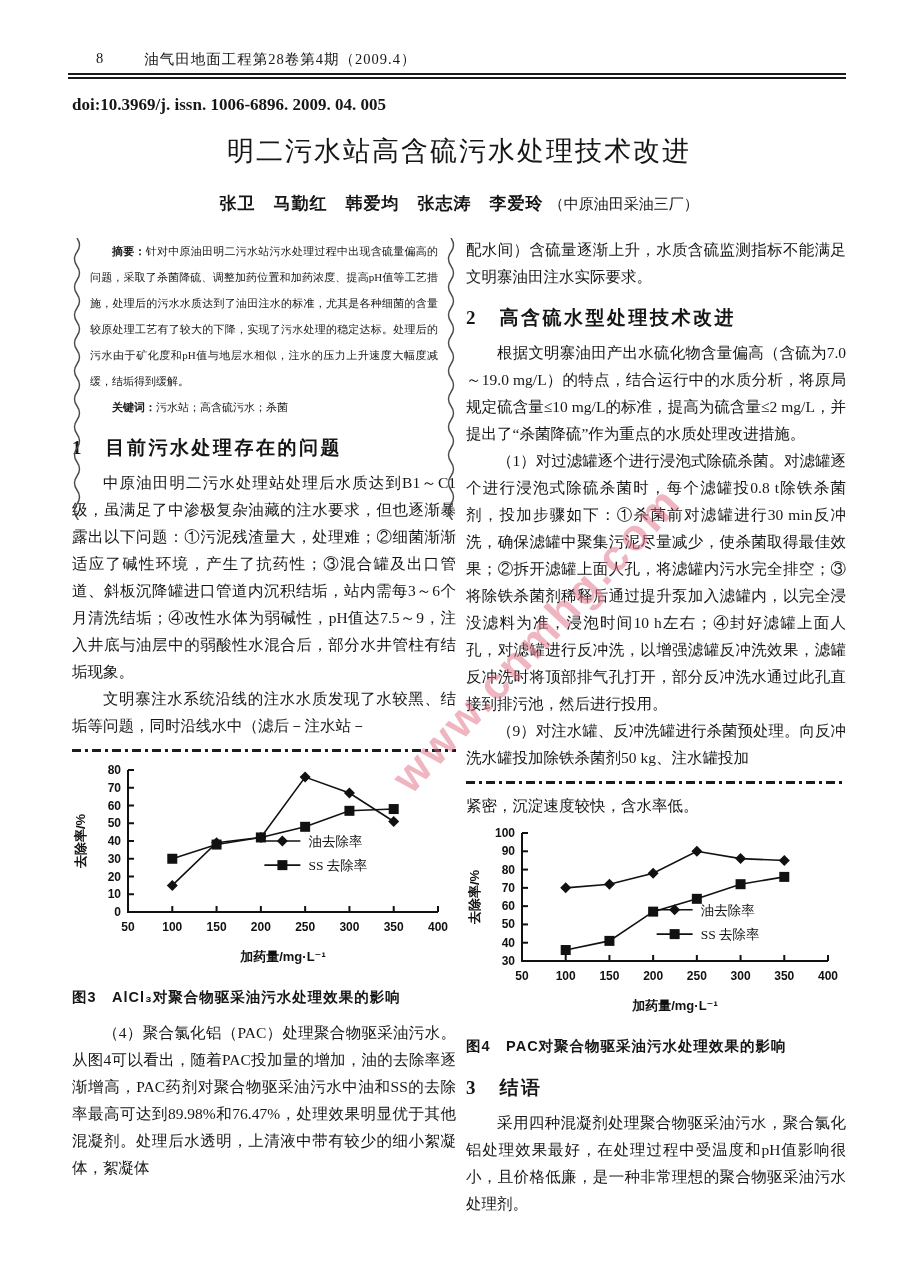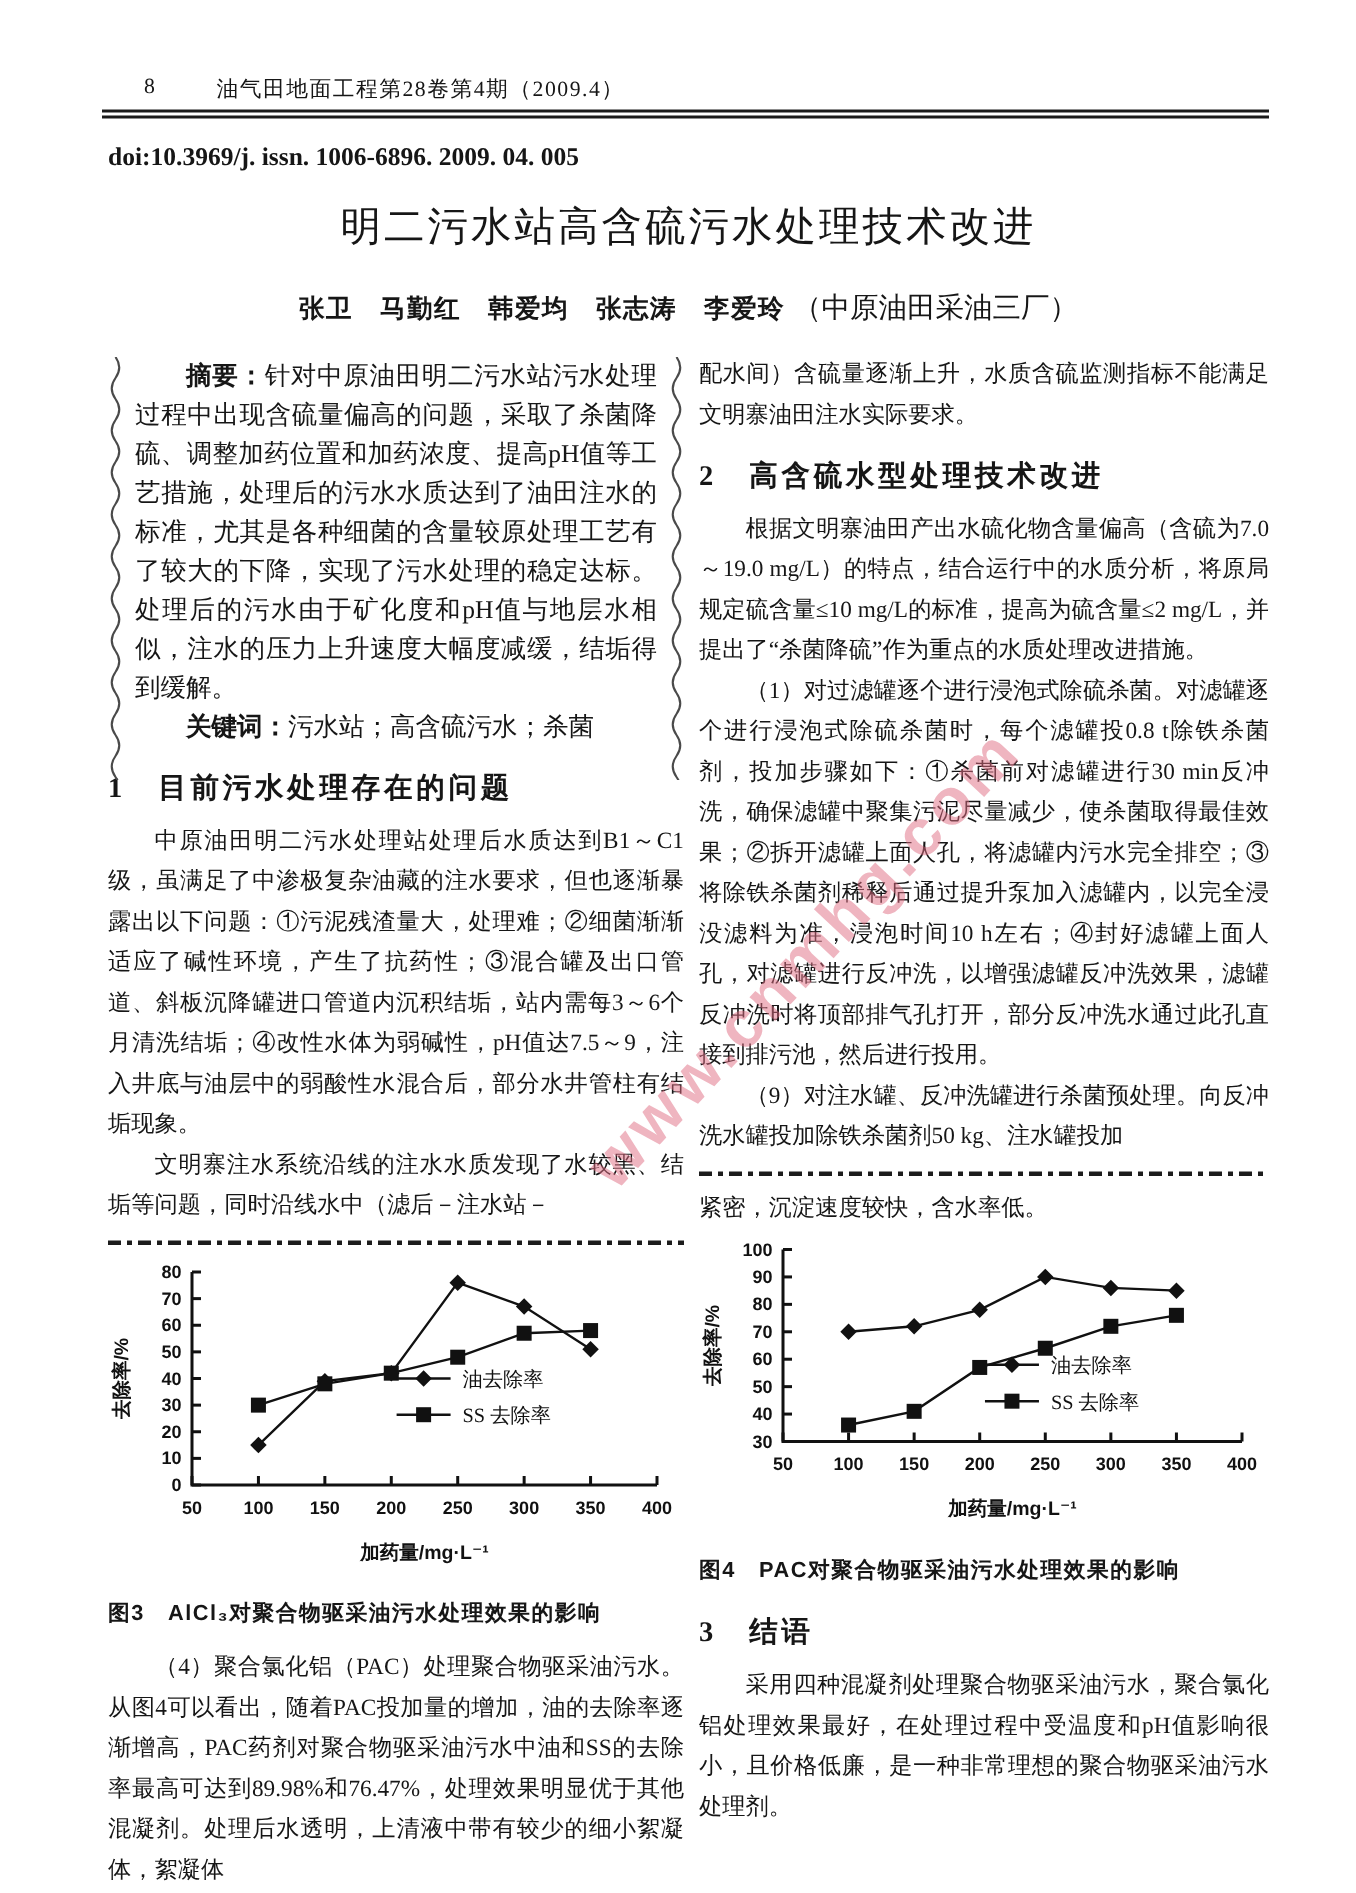"（中原油田采油三厂）" .authors .affil { font-size: 19px -> 15px }
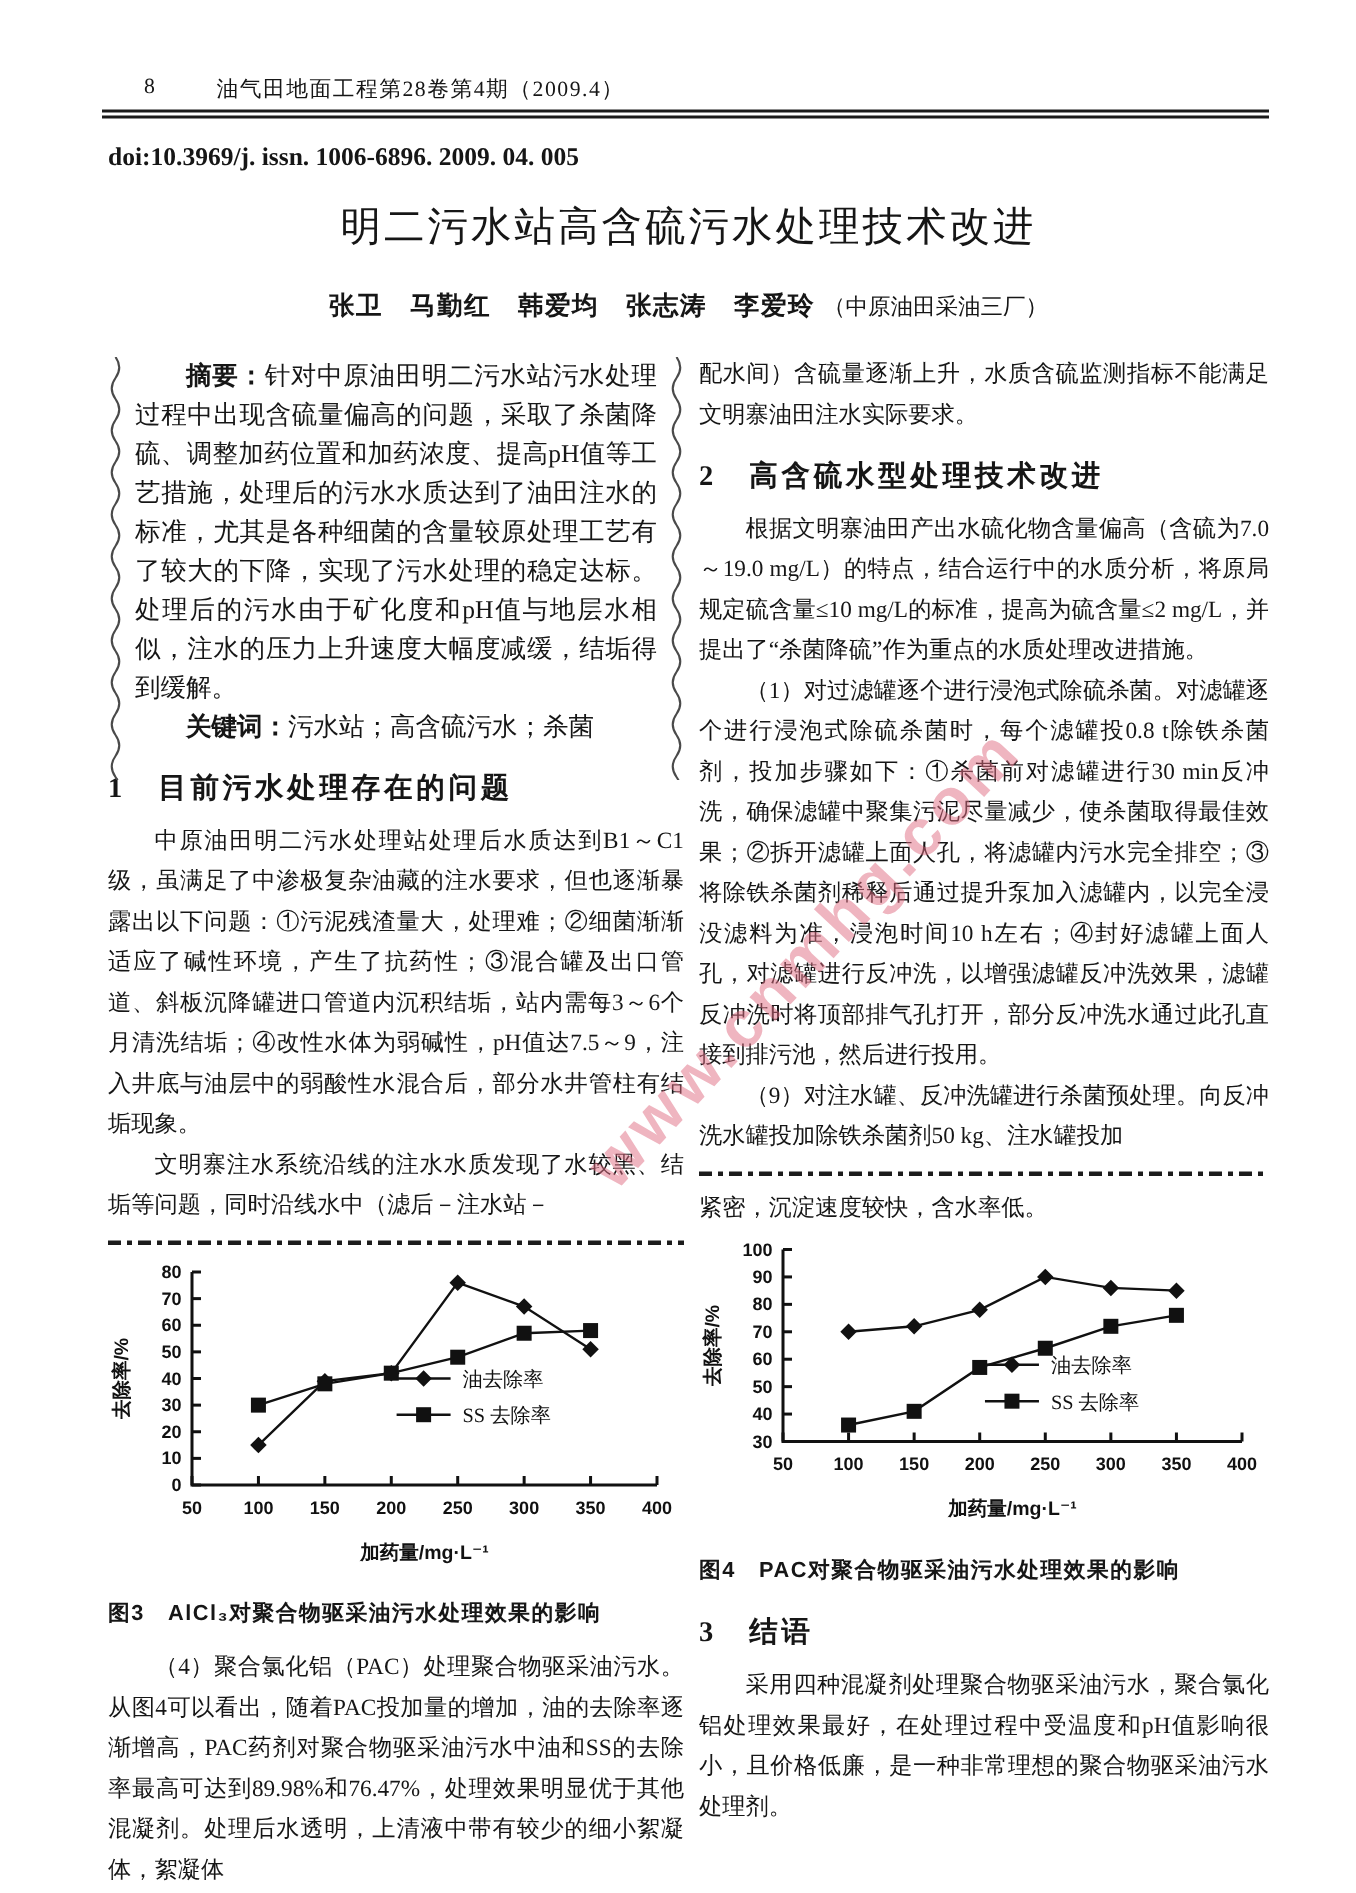"摘要：针对中原油田明二污水站污水处理过程中出现含硫量偏高的问题，采取了杀菌降硫、" .abstract { font-size: 17px -> 11px }
